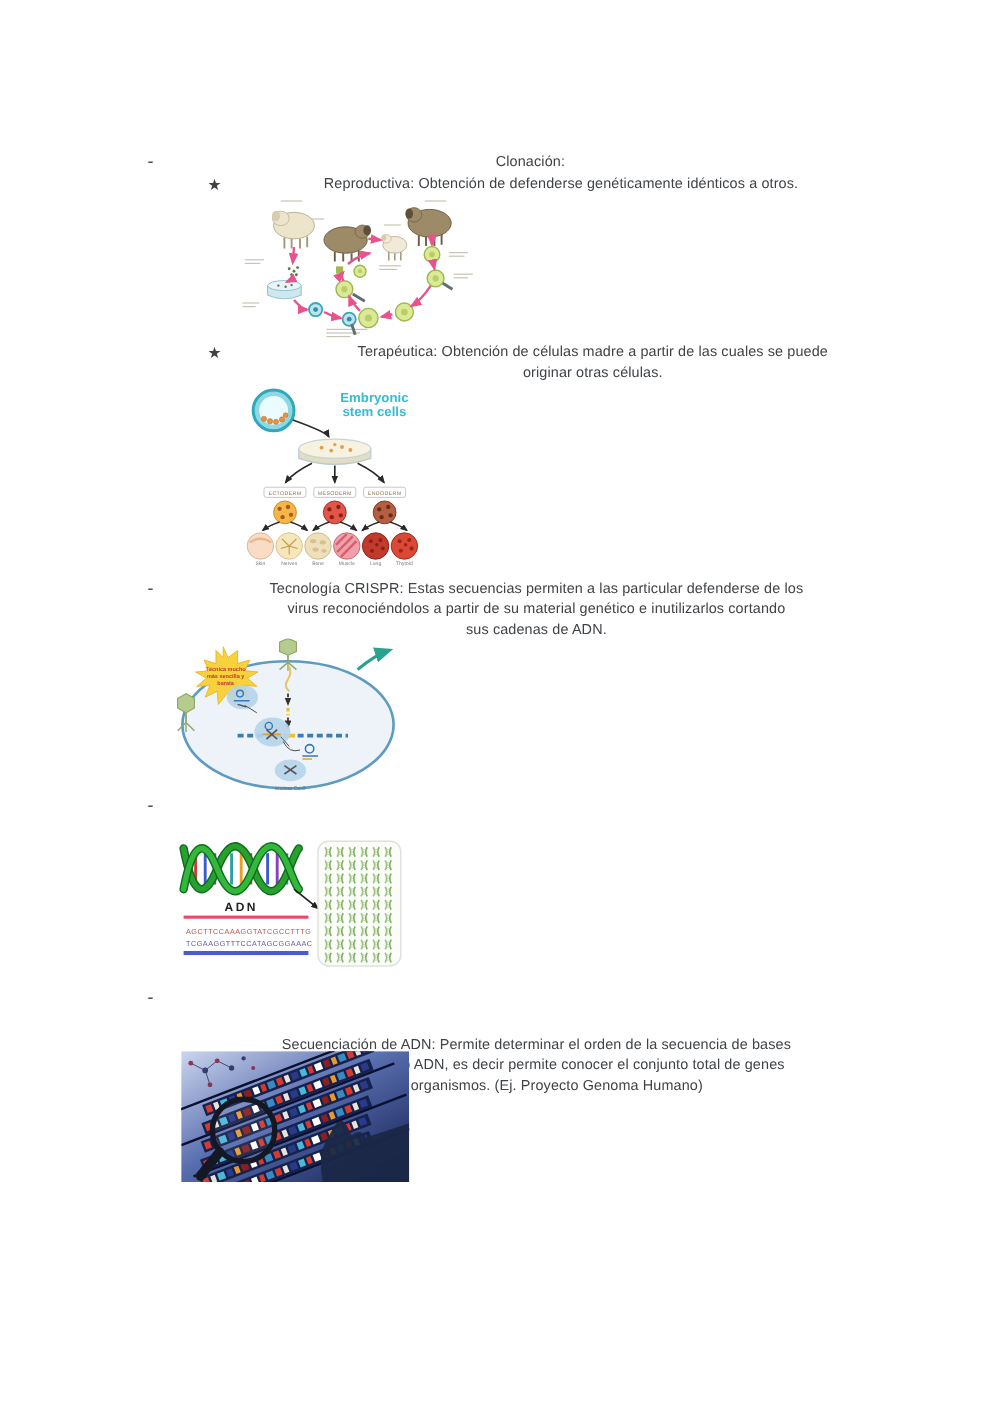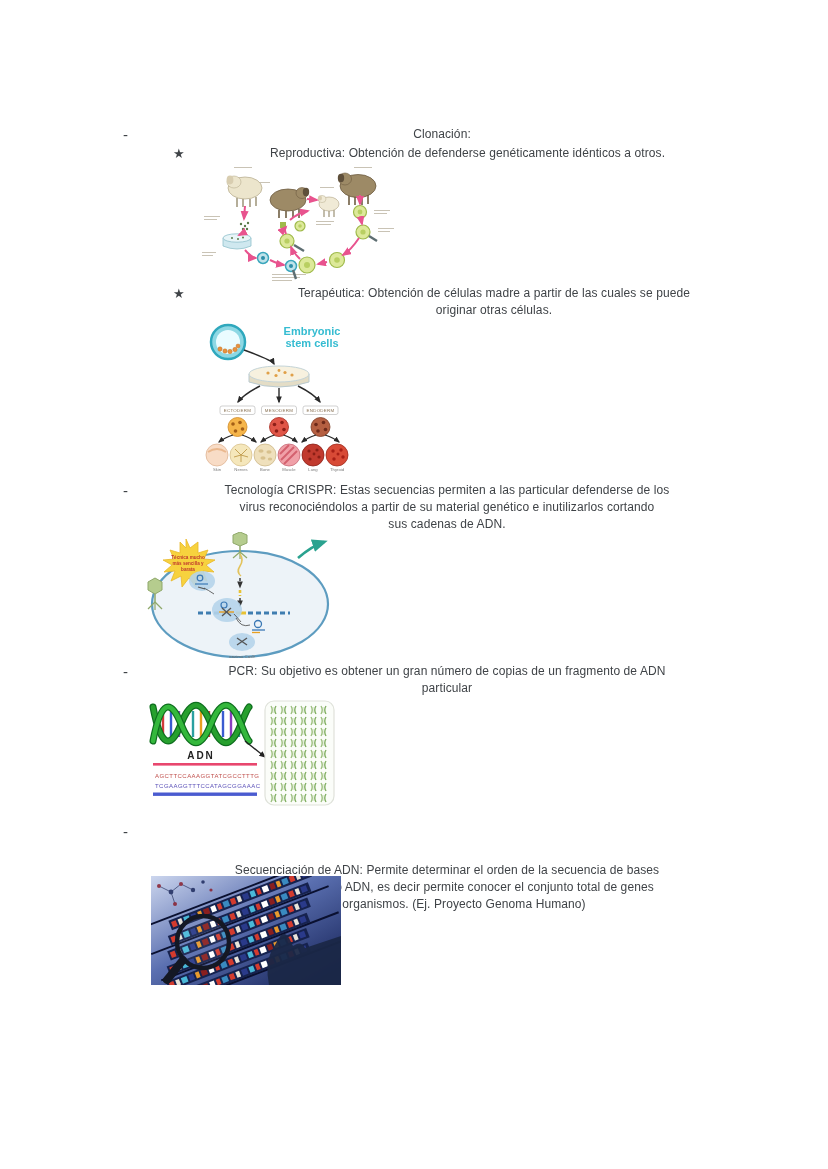"PCR: Su objetivo es obtener" div.line { html: <div>PCR: Su objetivo es obtener un gran número de copias de un fragmento de ADN particular</div> -> none }
